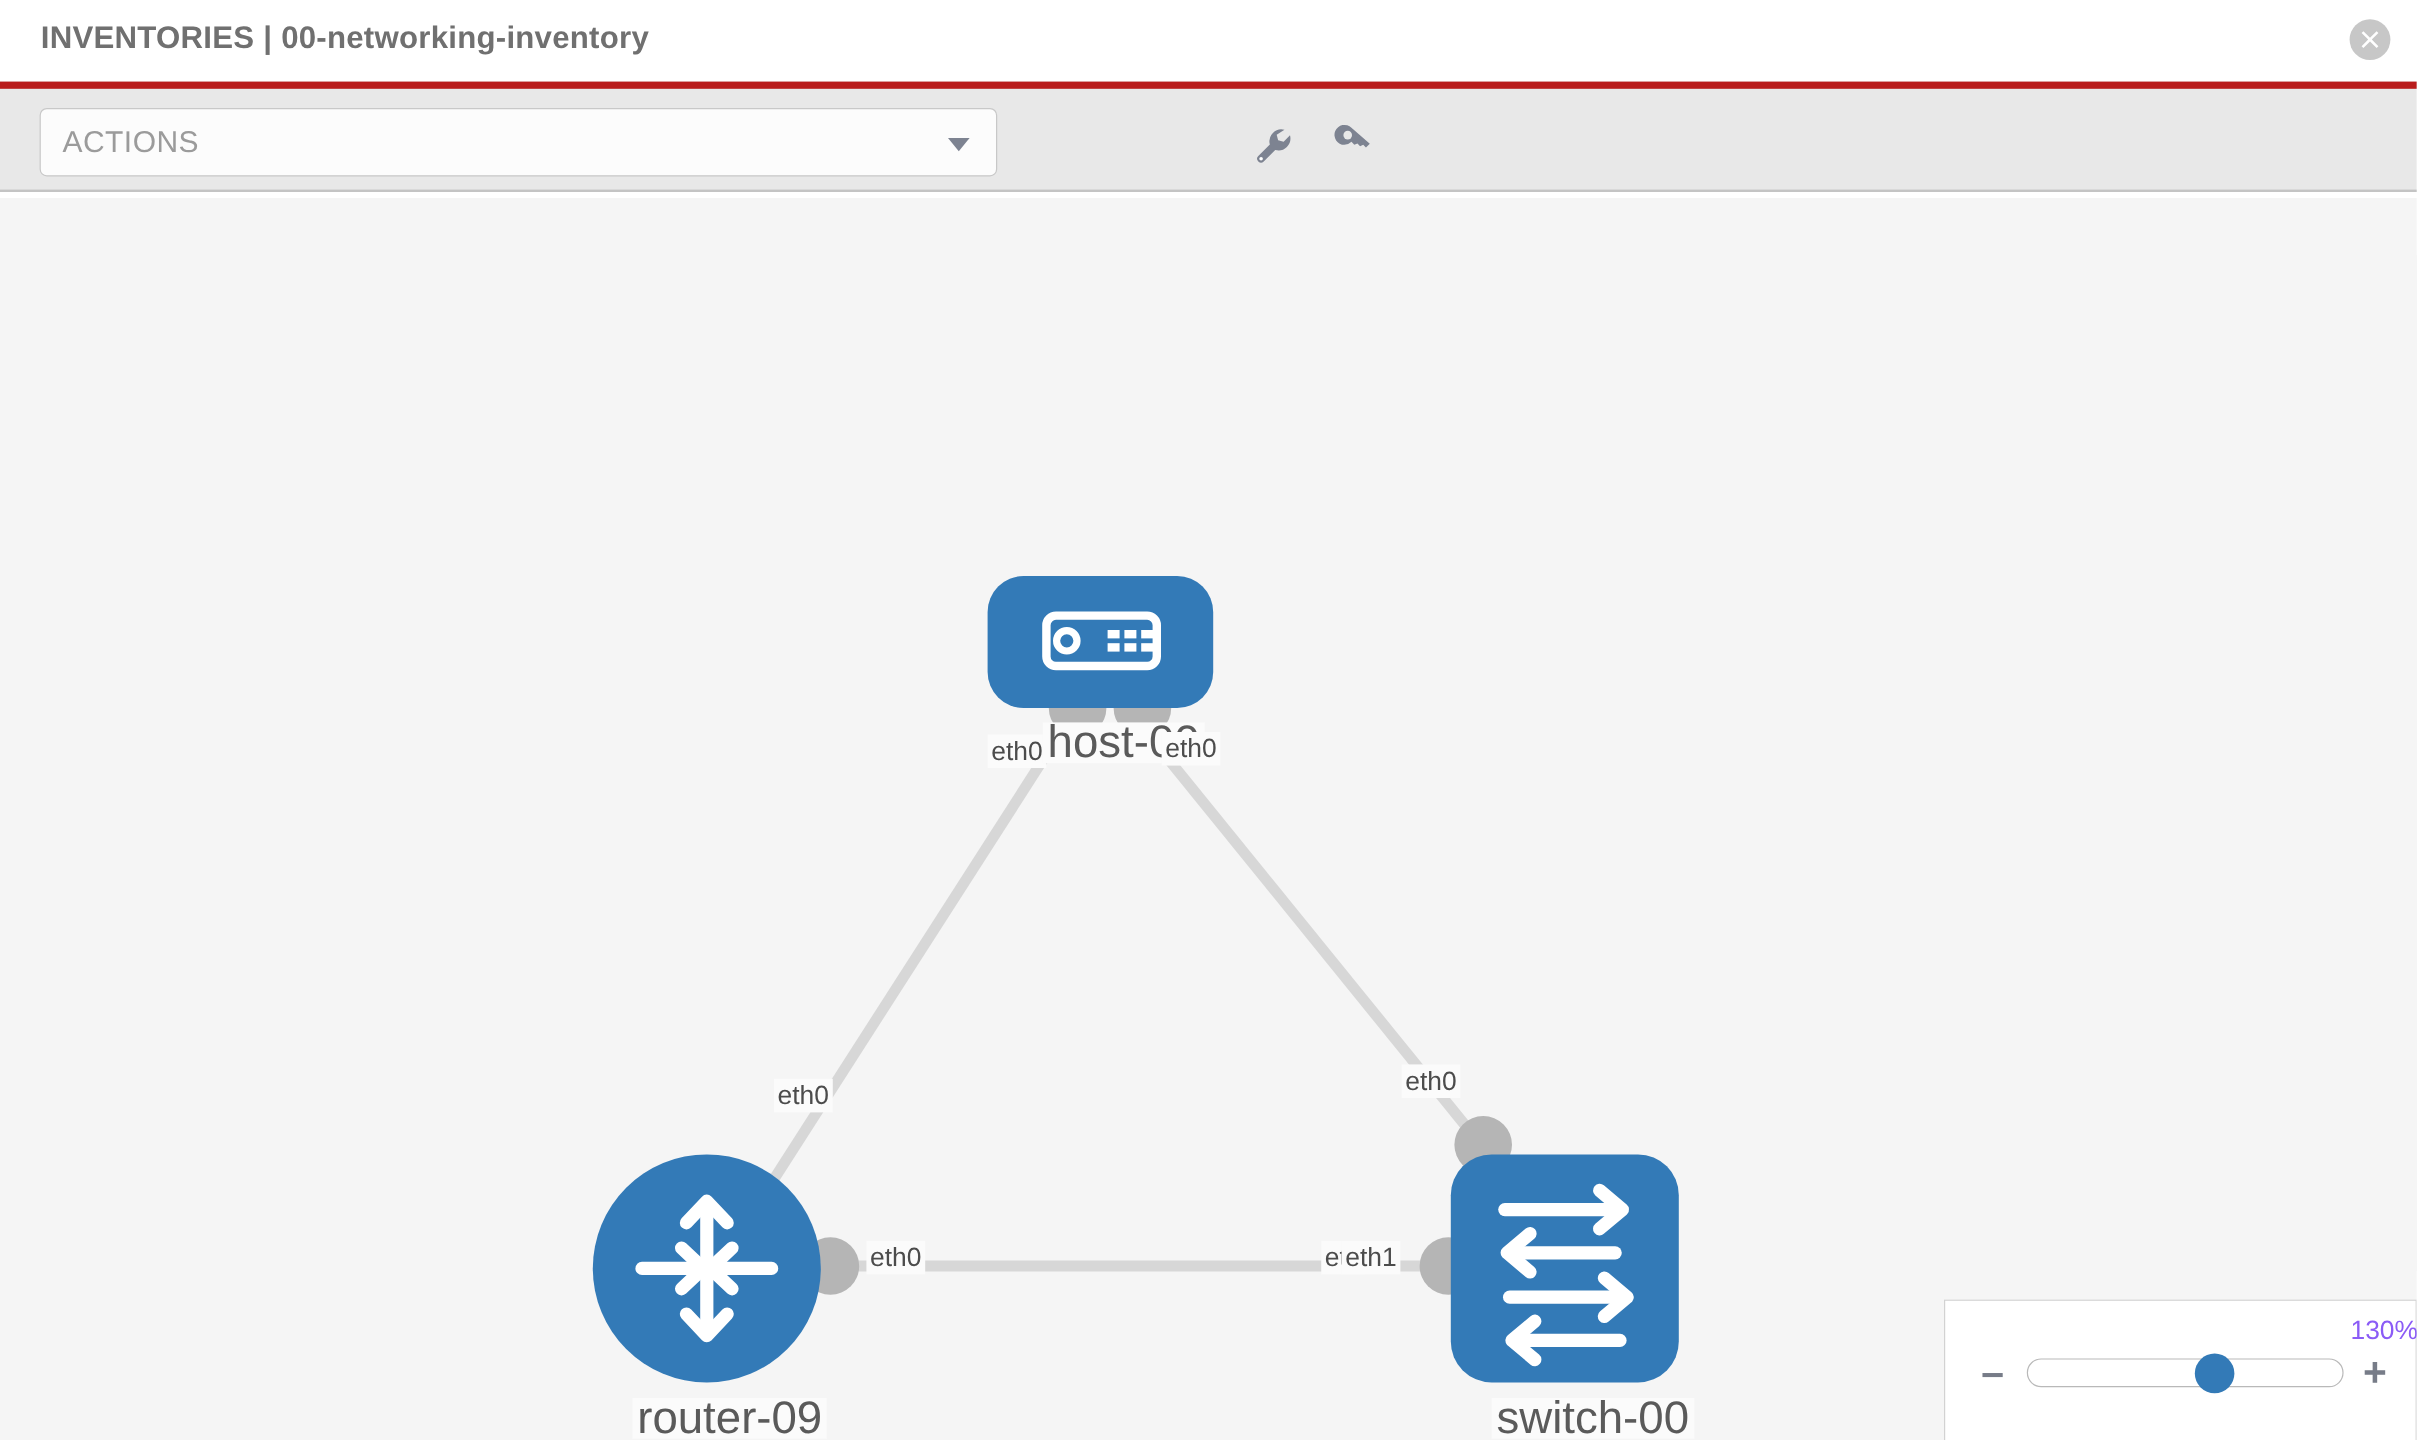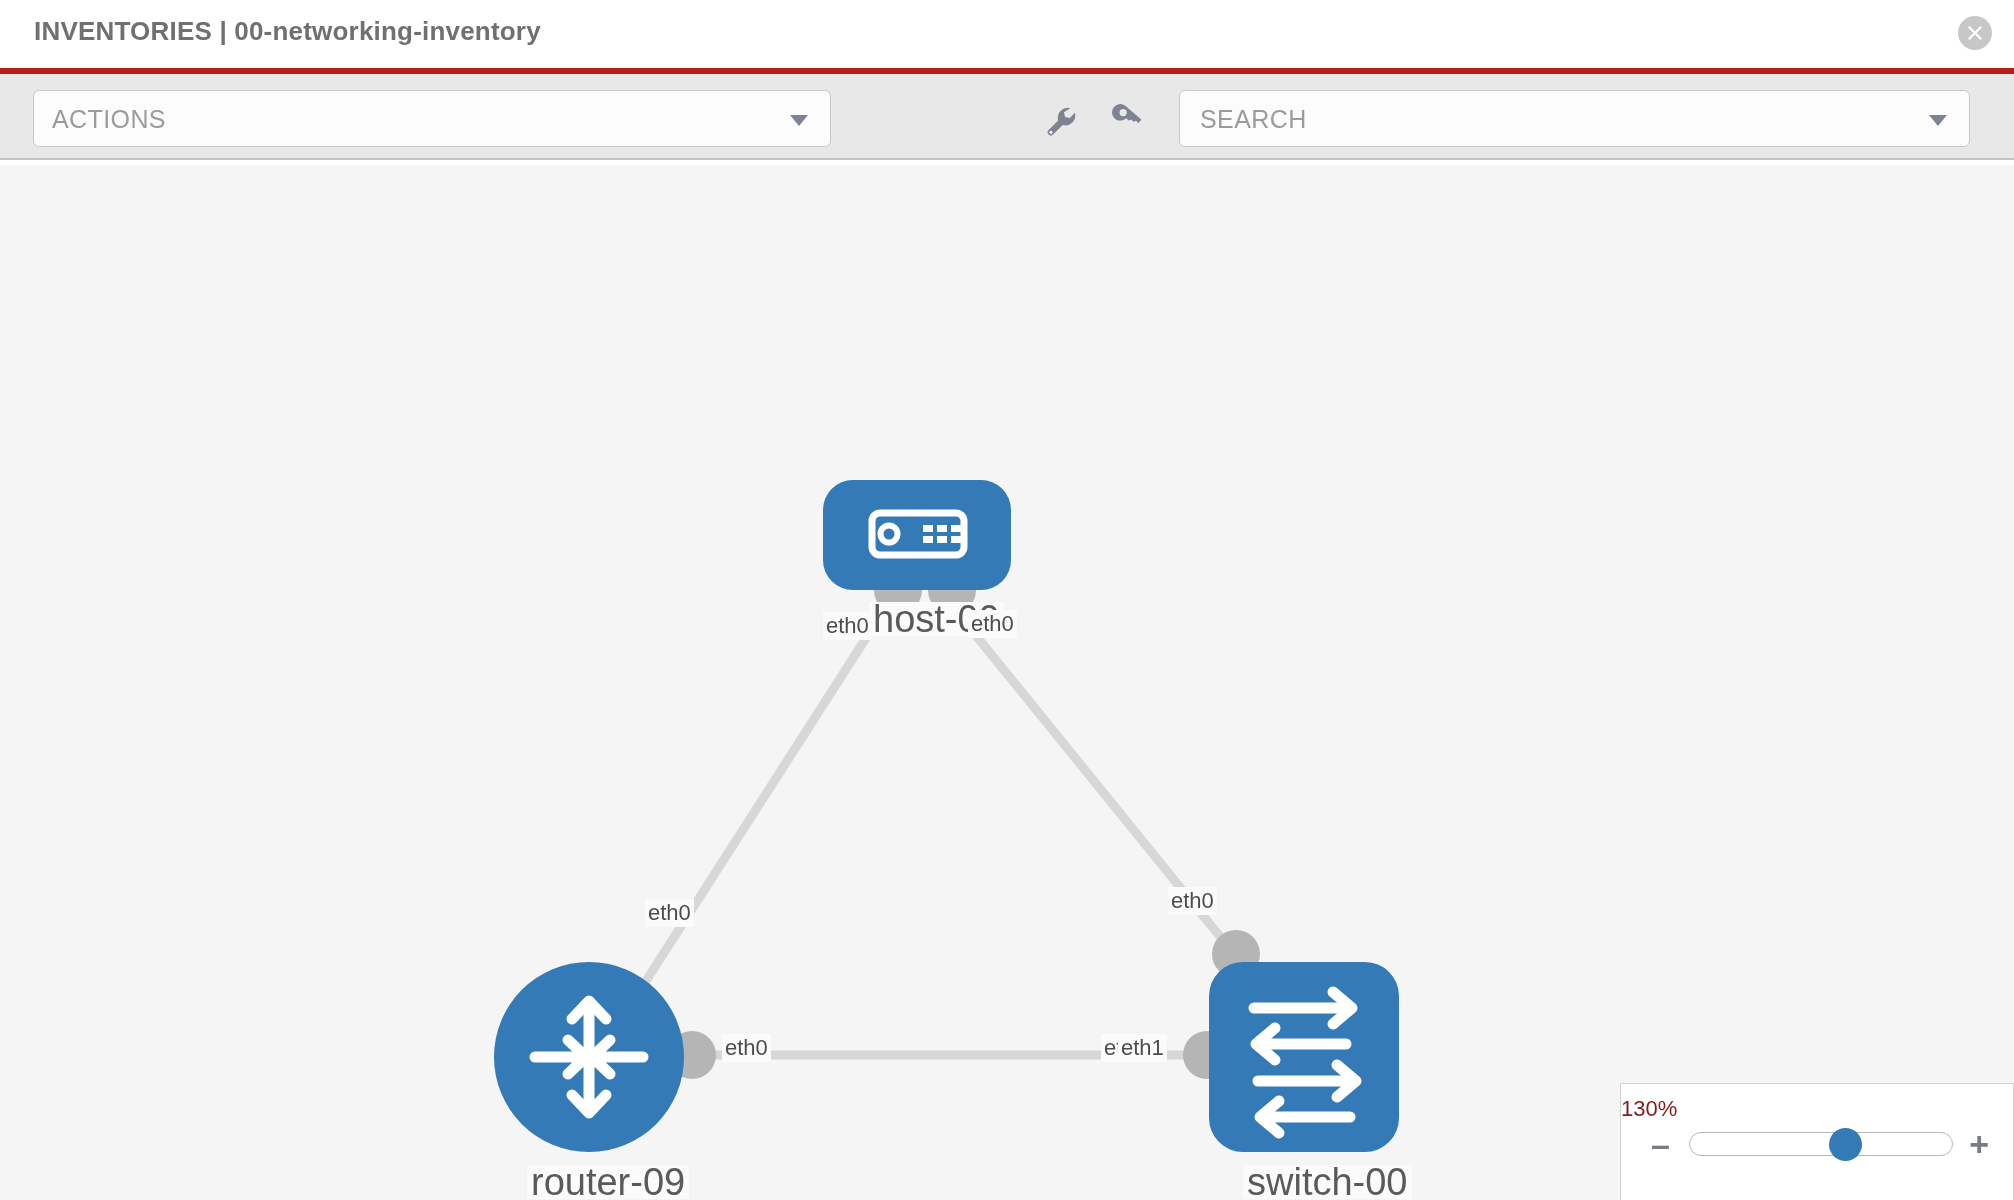"SEARCH" div.search-box { html: <div> <input> <span></span> </div> -> none }
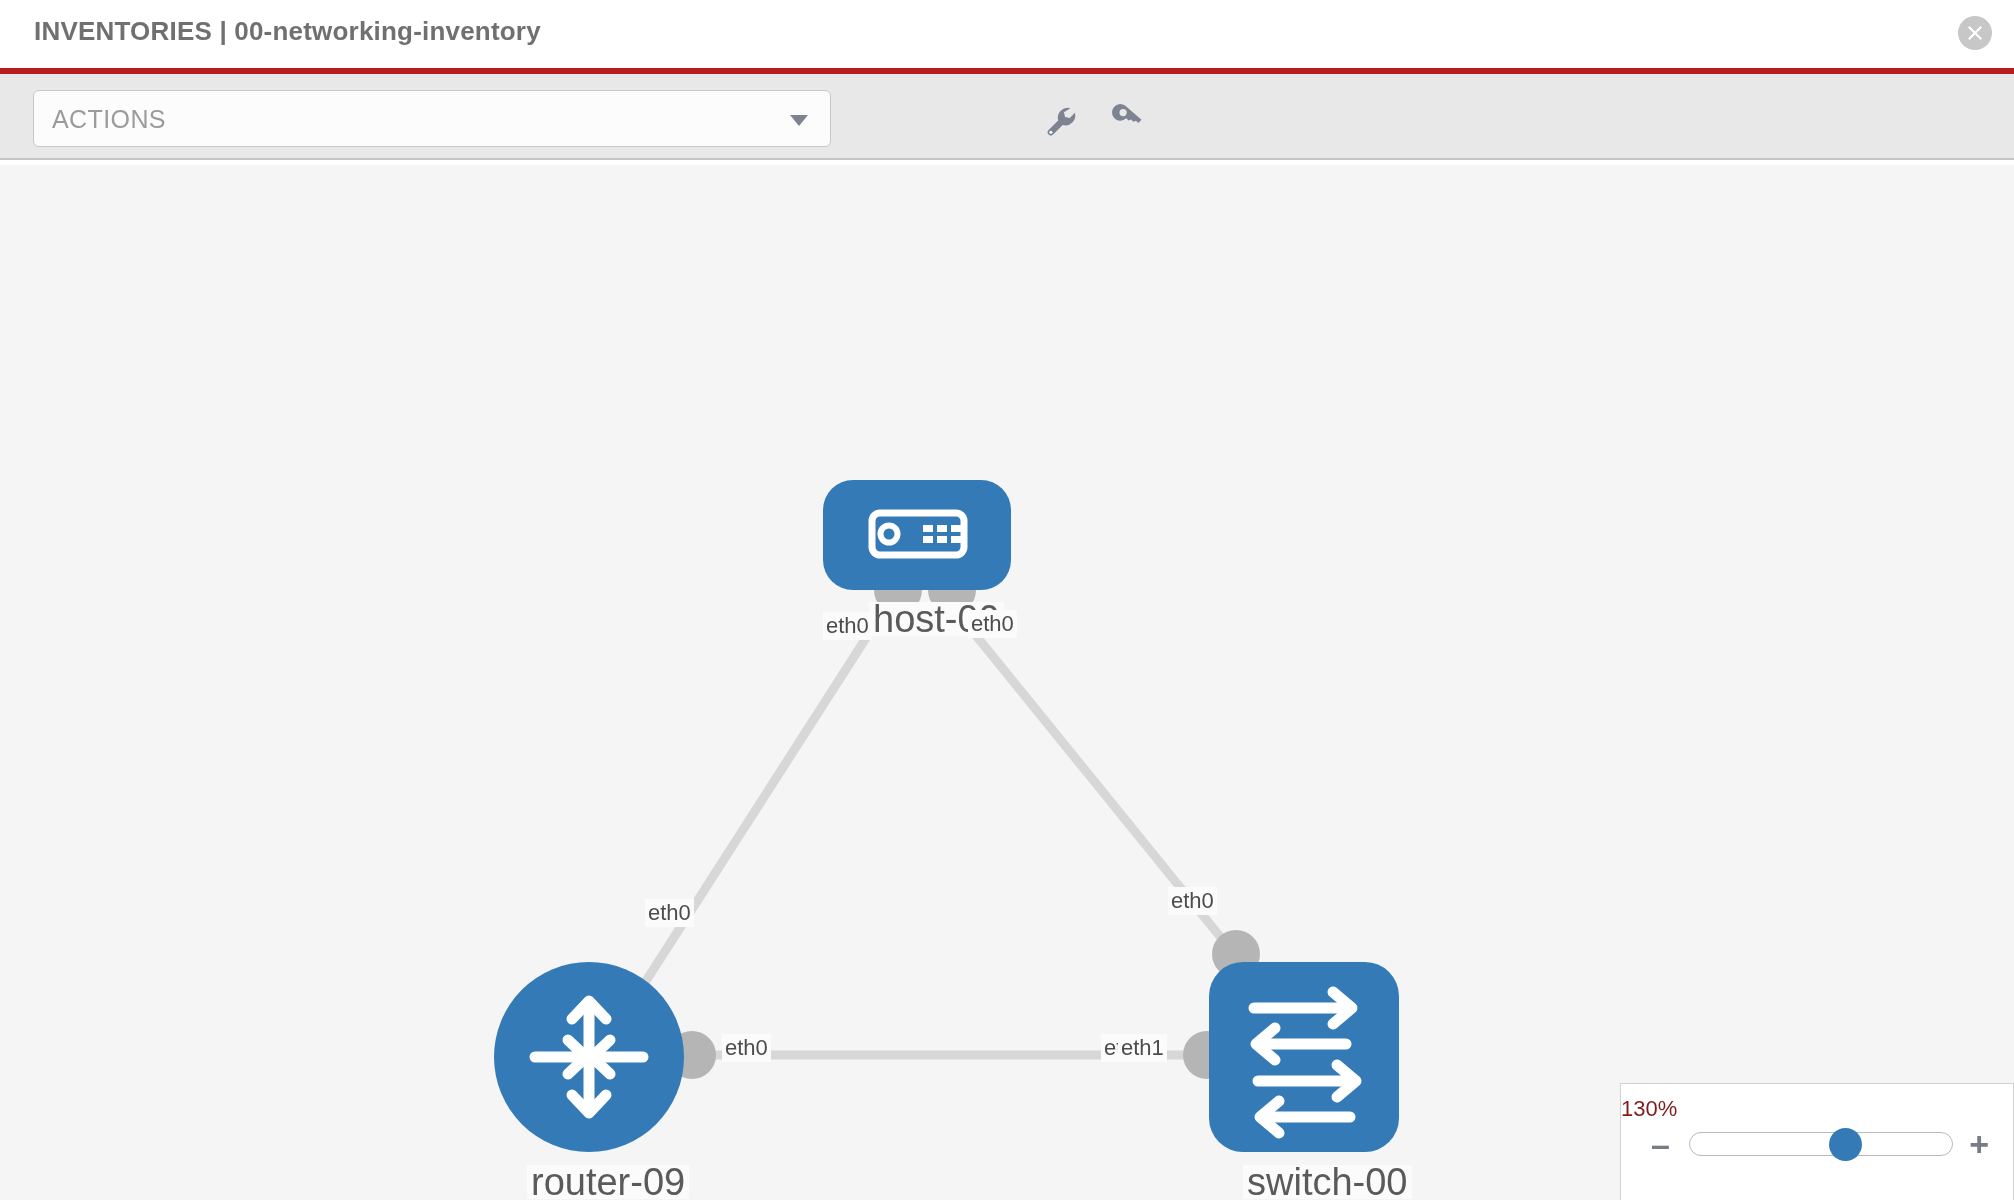"130%" .zoom-value { color: #7f1d1d -> #8b5cf6; text-align: left -> right }
